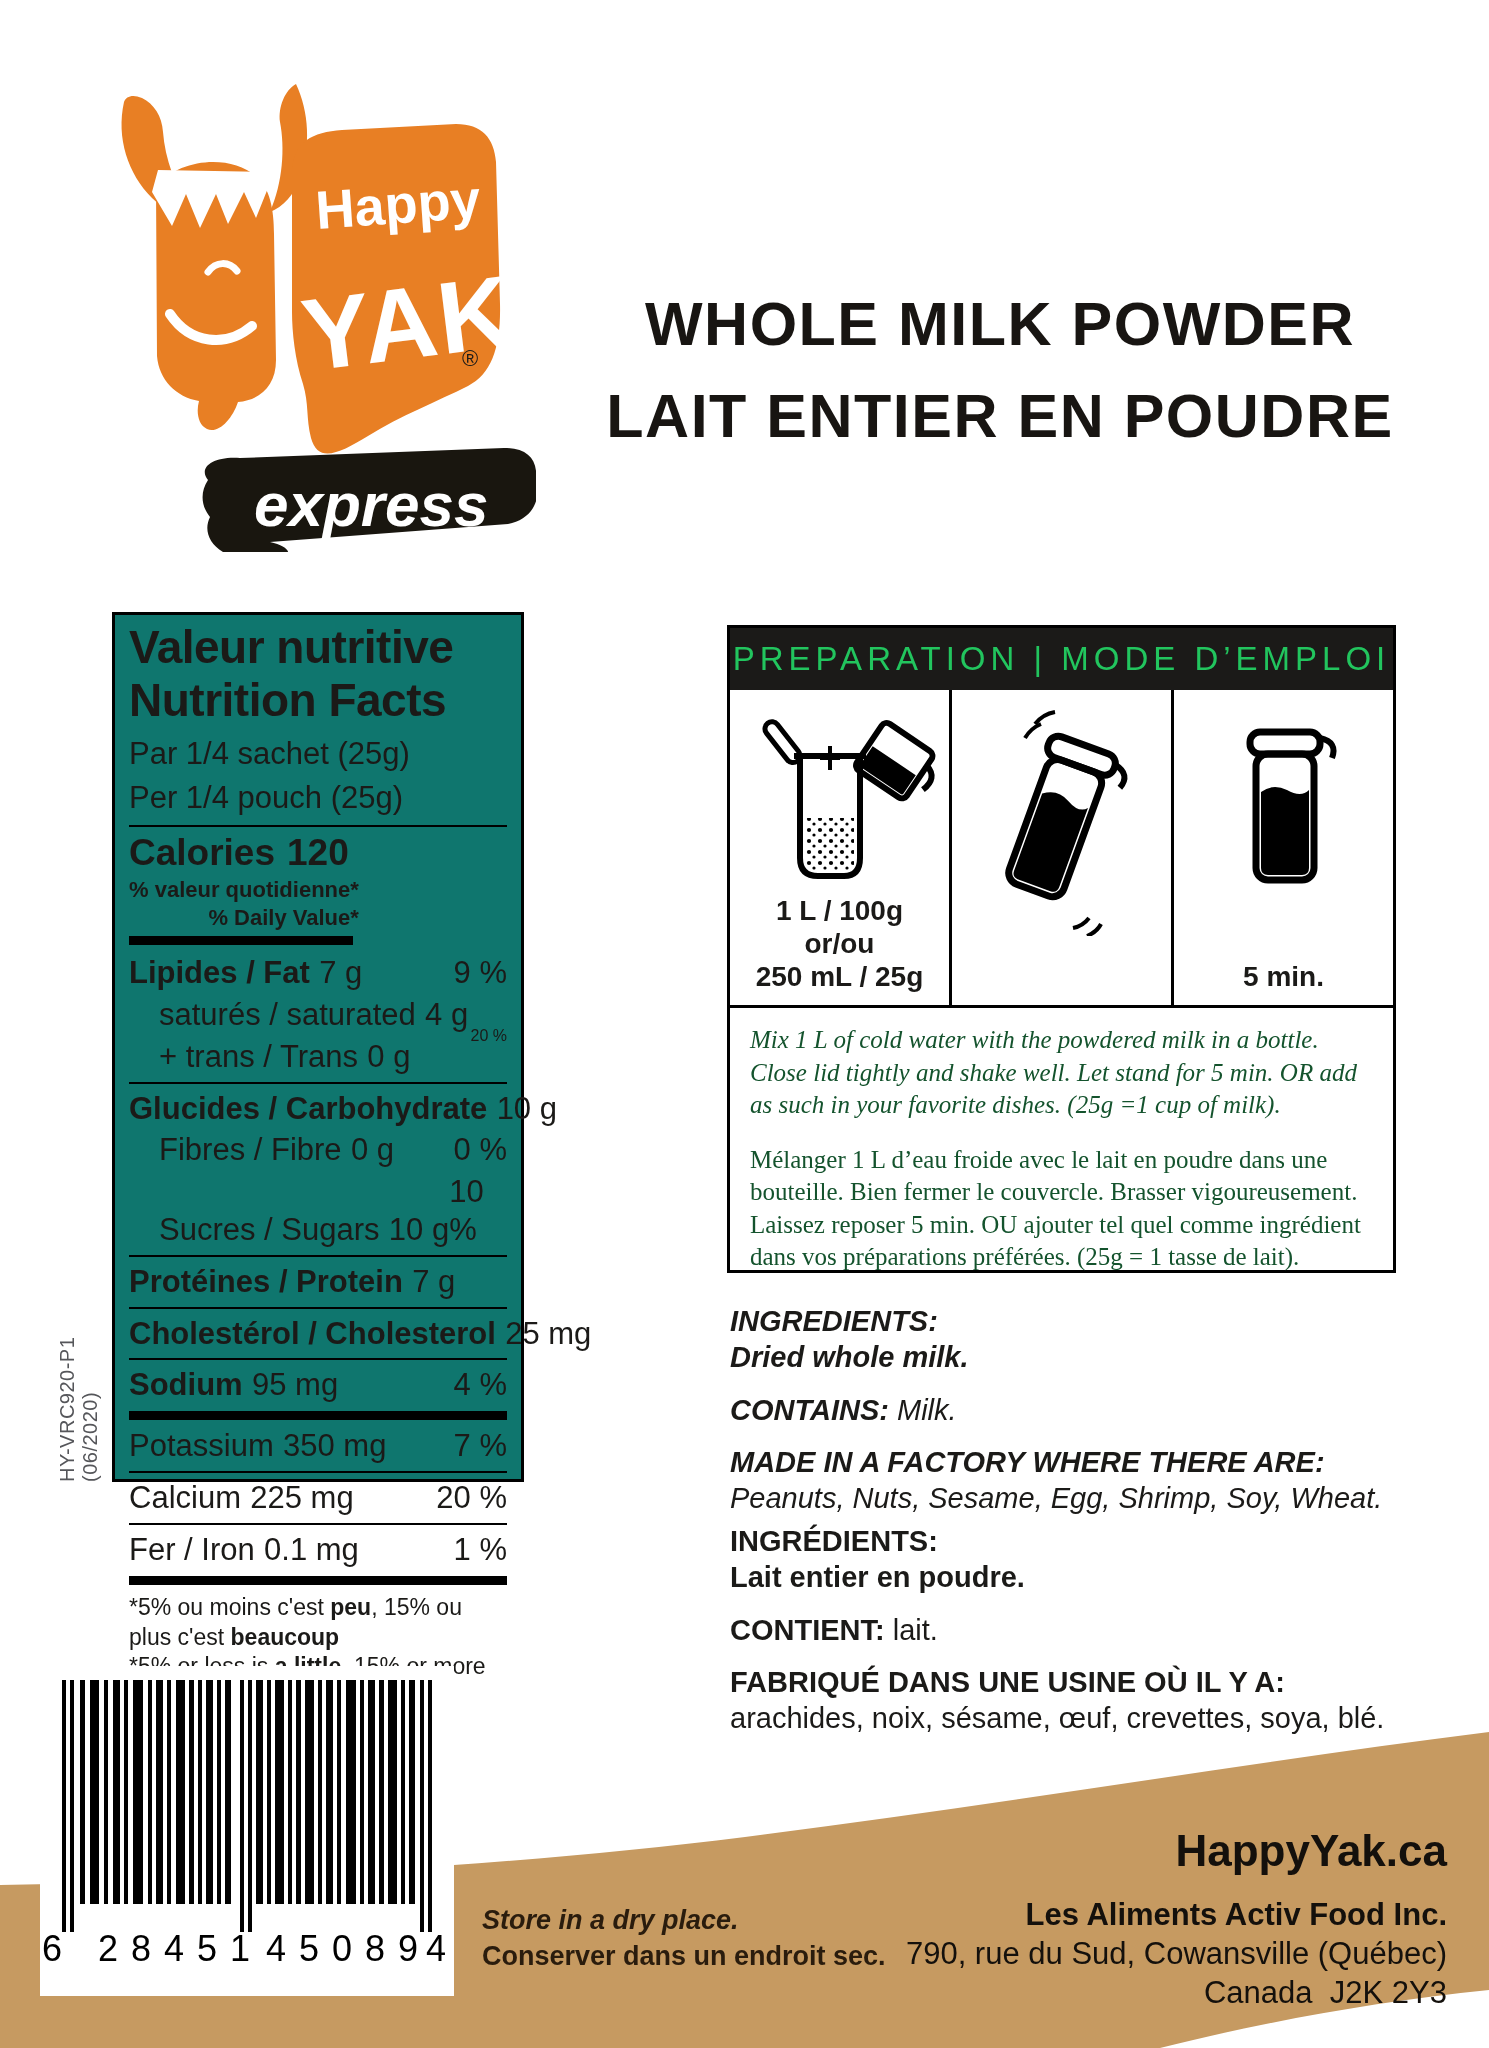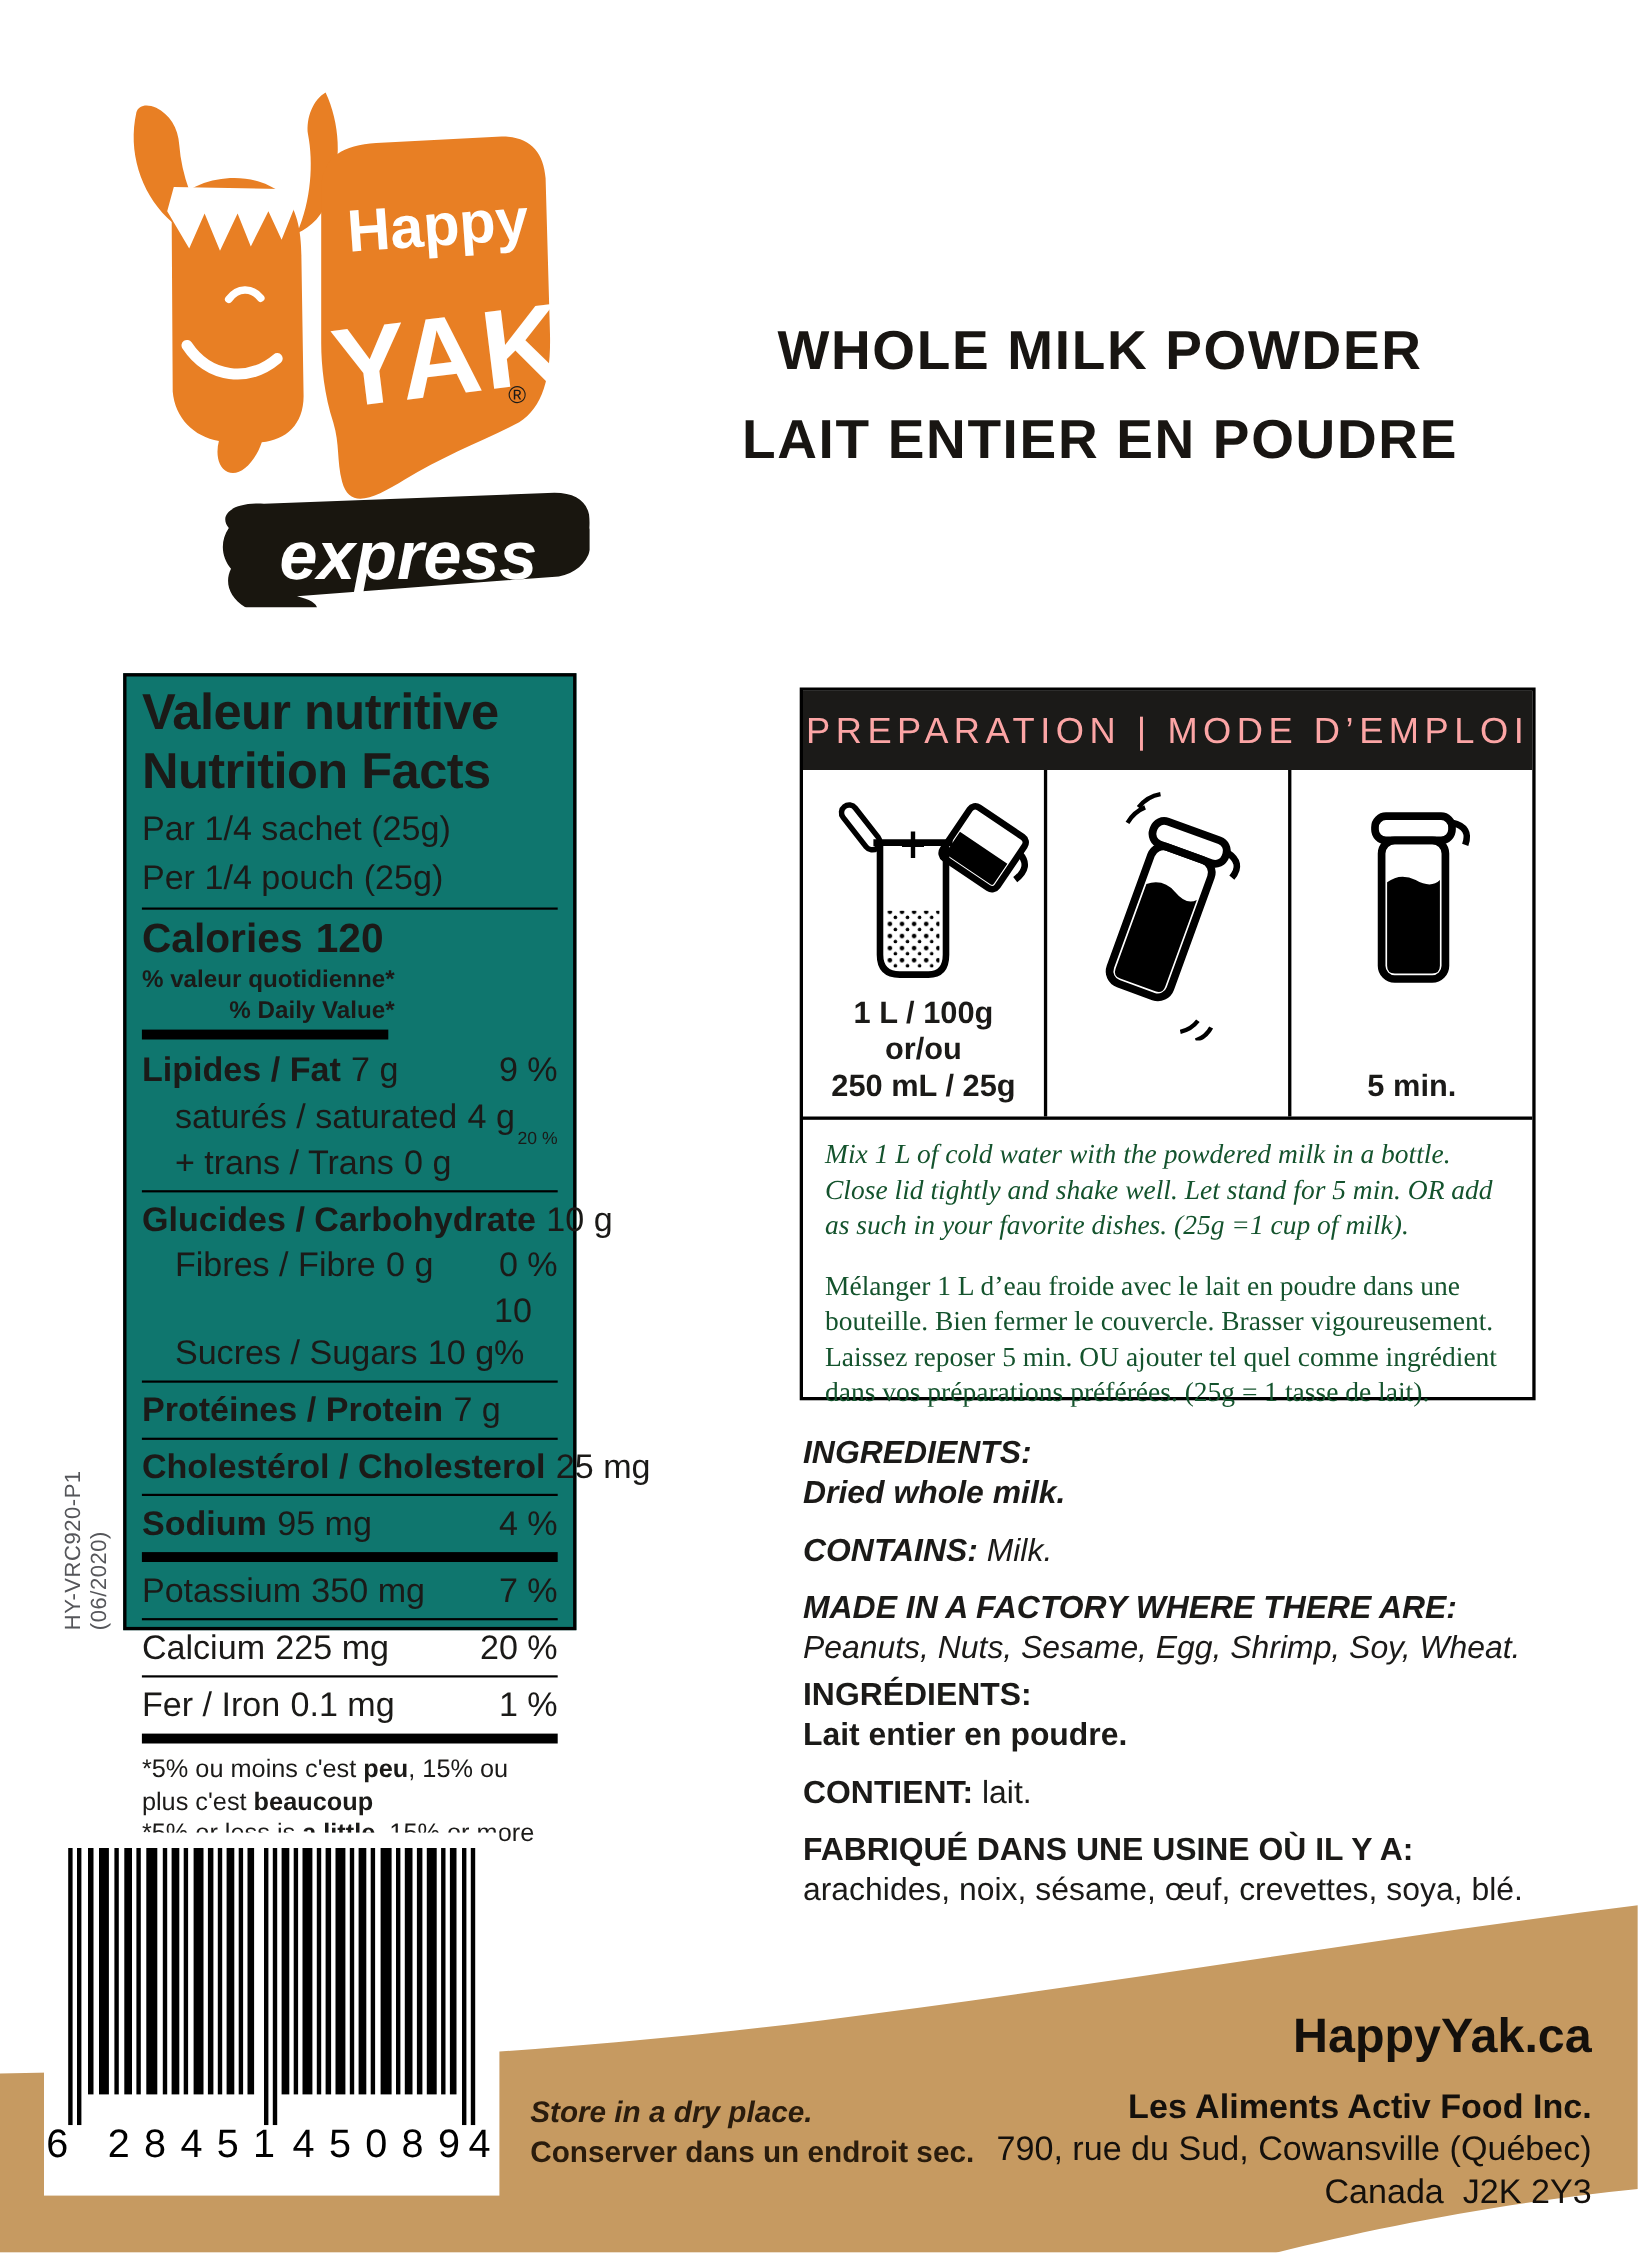"WHOLE MILK POWDER" .title-line { font-size: 50px -> 61px }
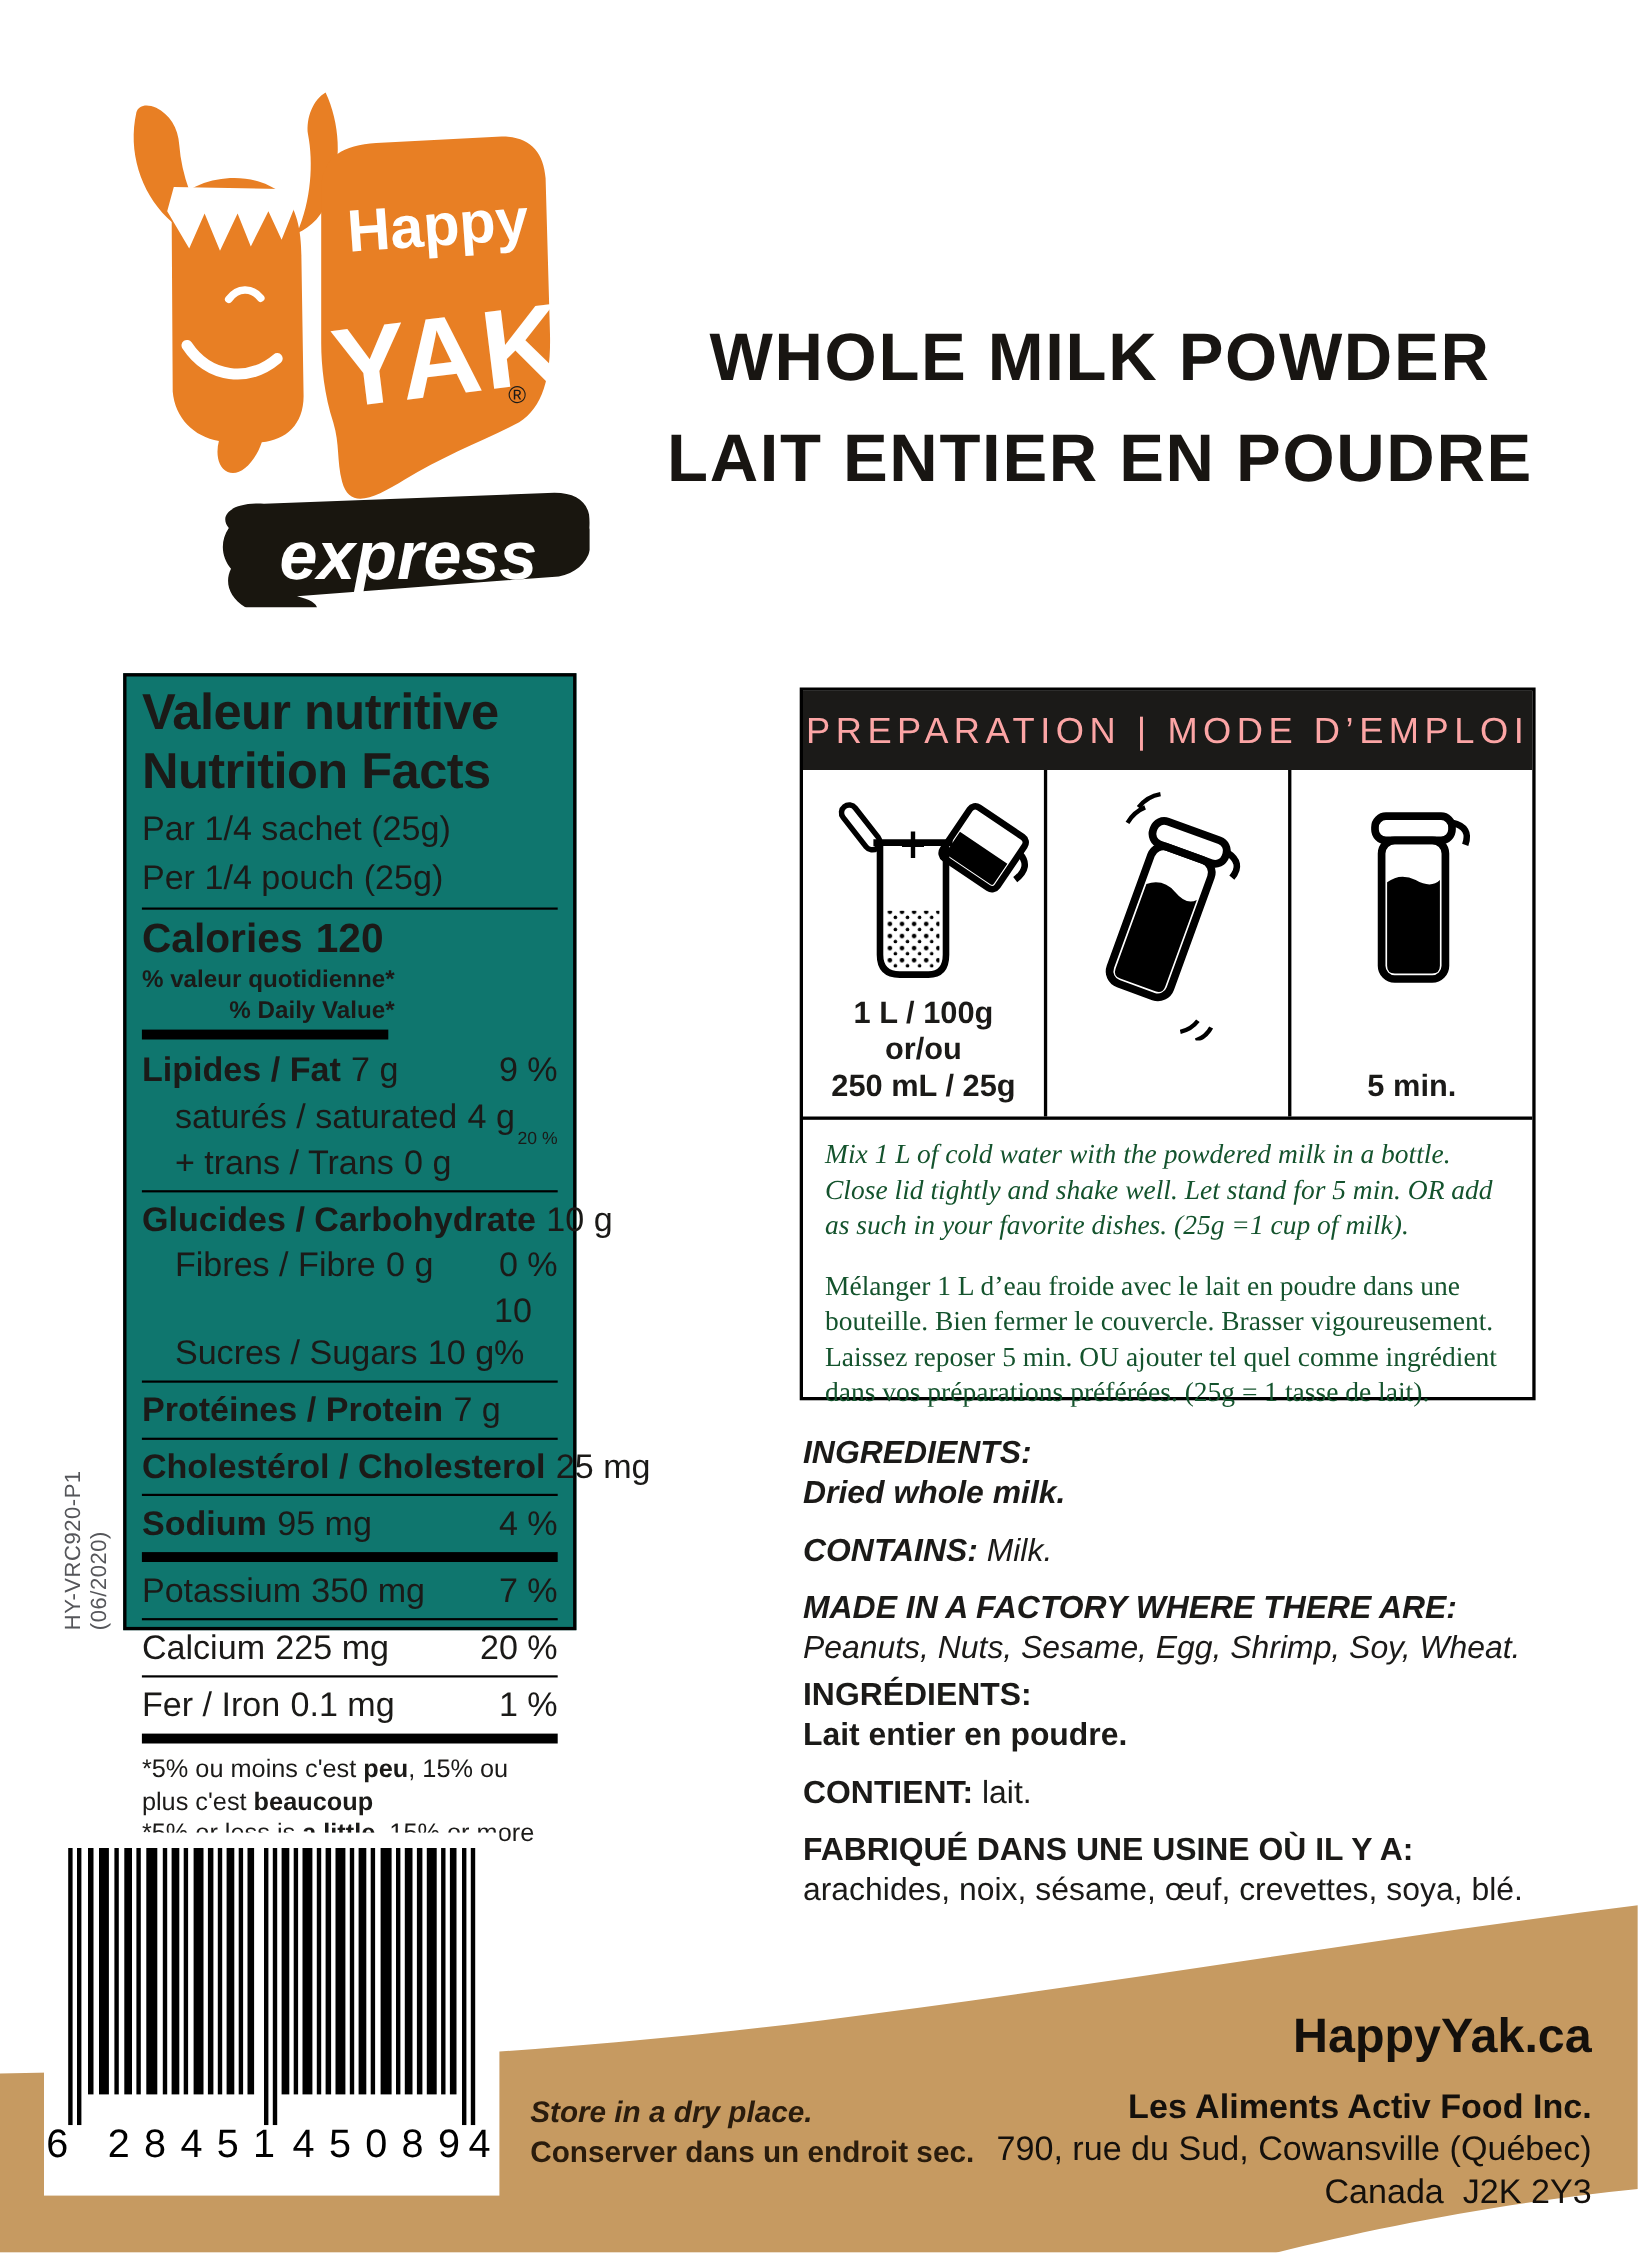"PREPARATION | MODE D’EMPLOI" .prep-header { color: #fca5a5 -> #22c55e; height: 72px -> 62px }
